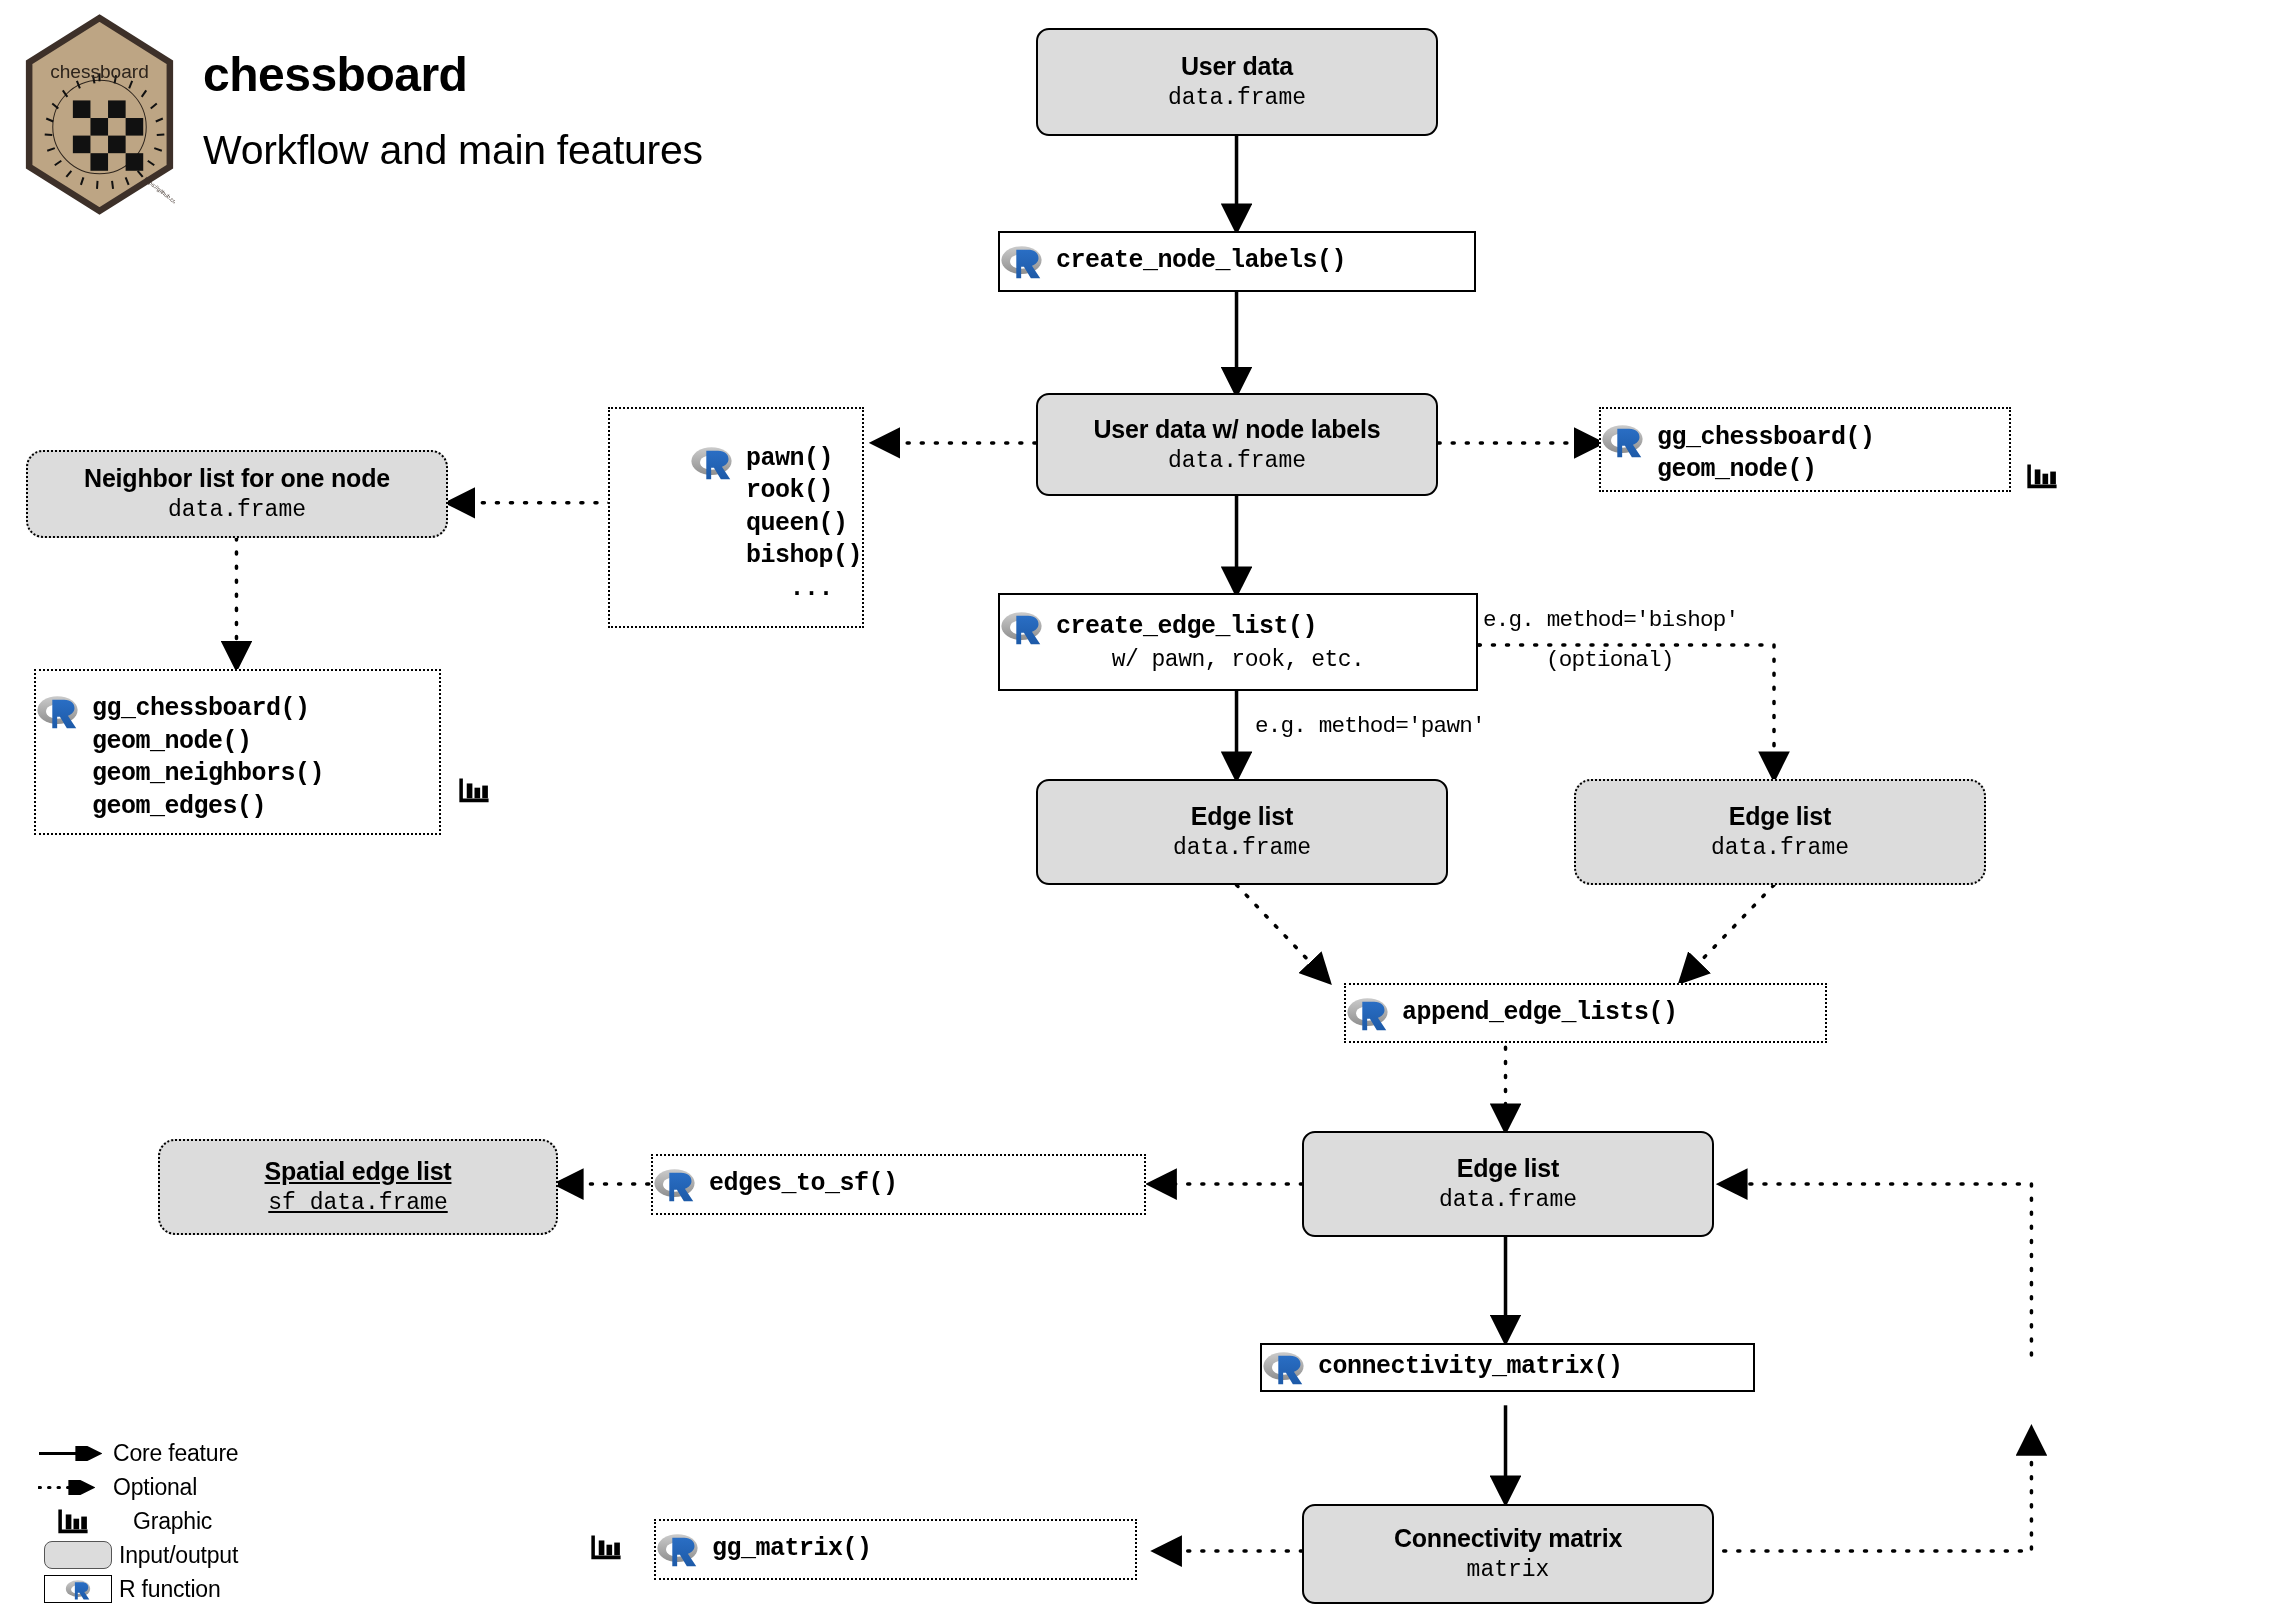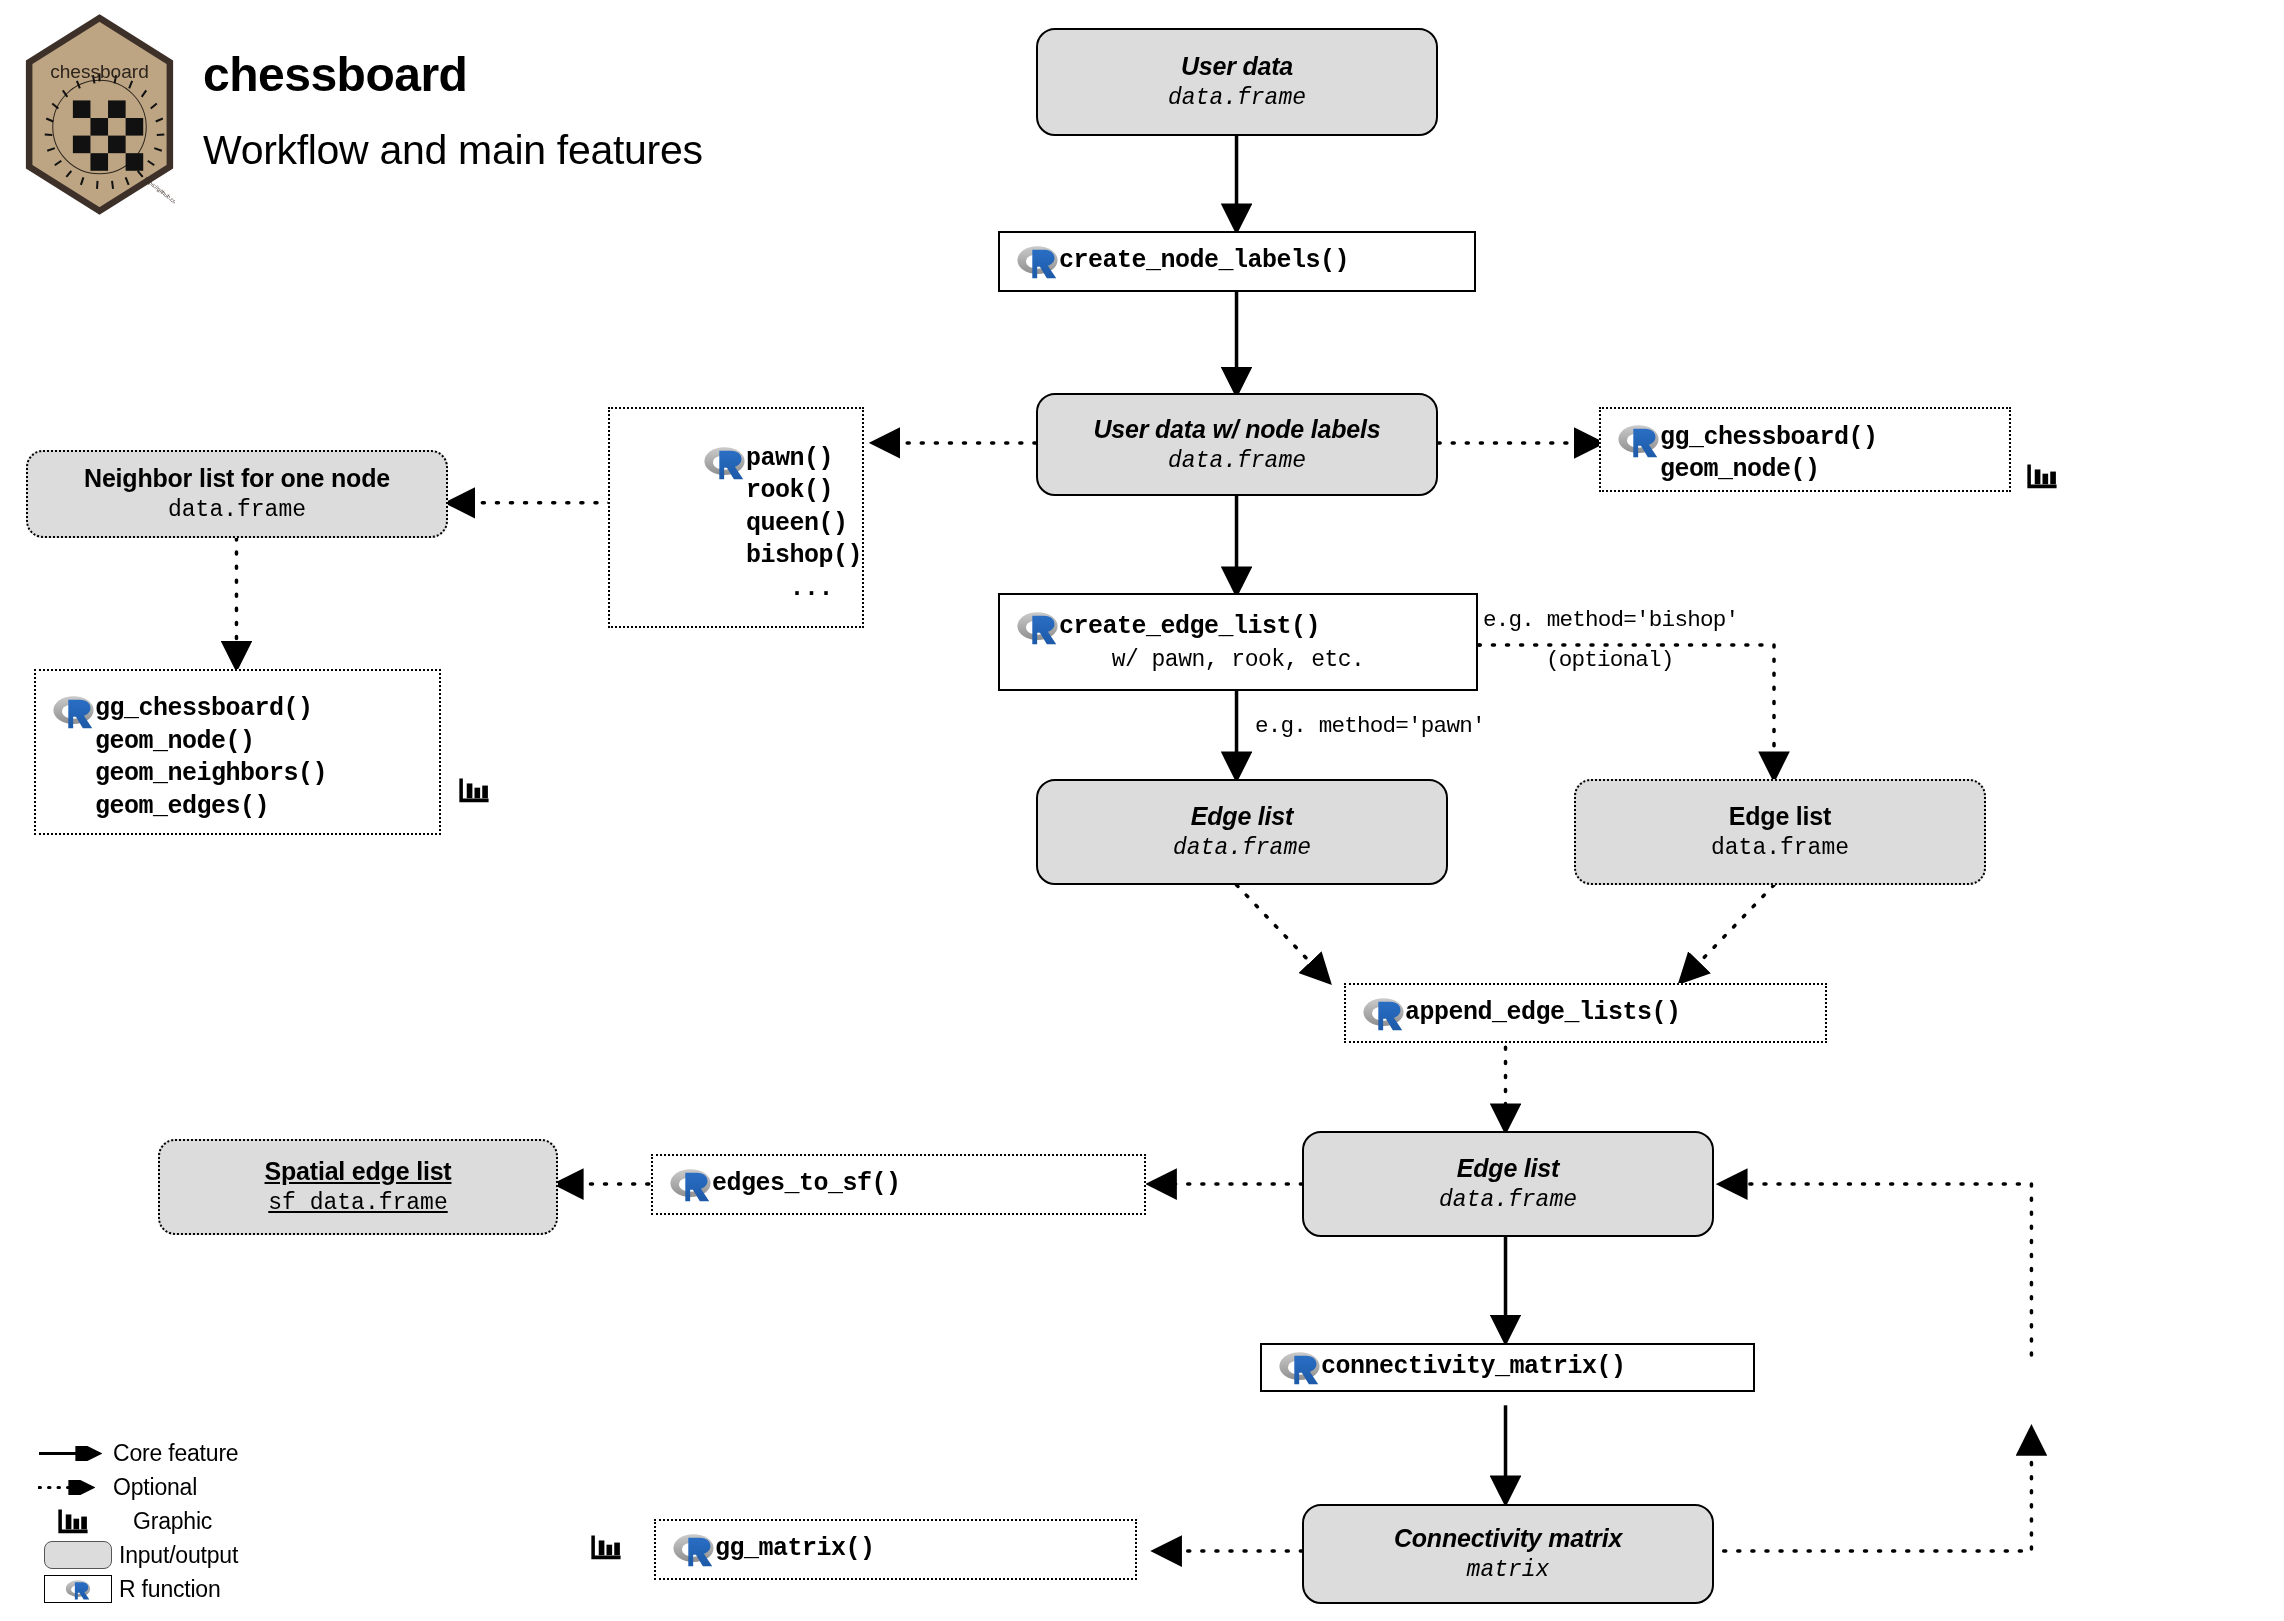"User data" .io { border-radius: 19px -> 13px; font-style: italic -> none }
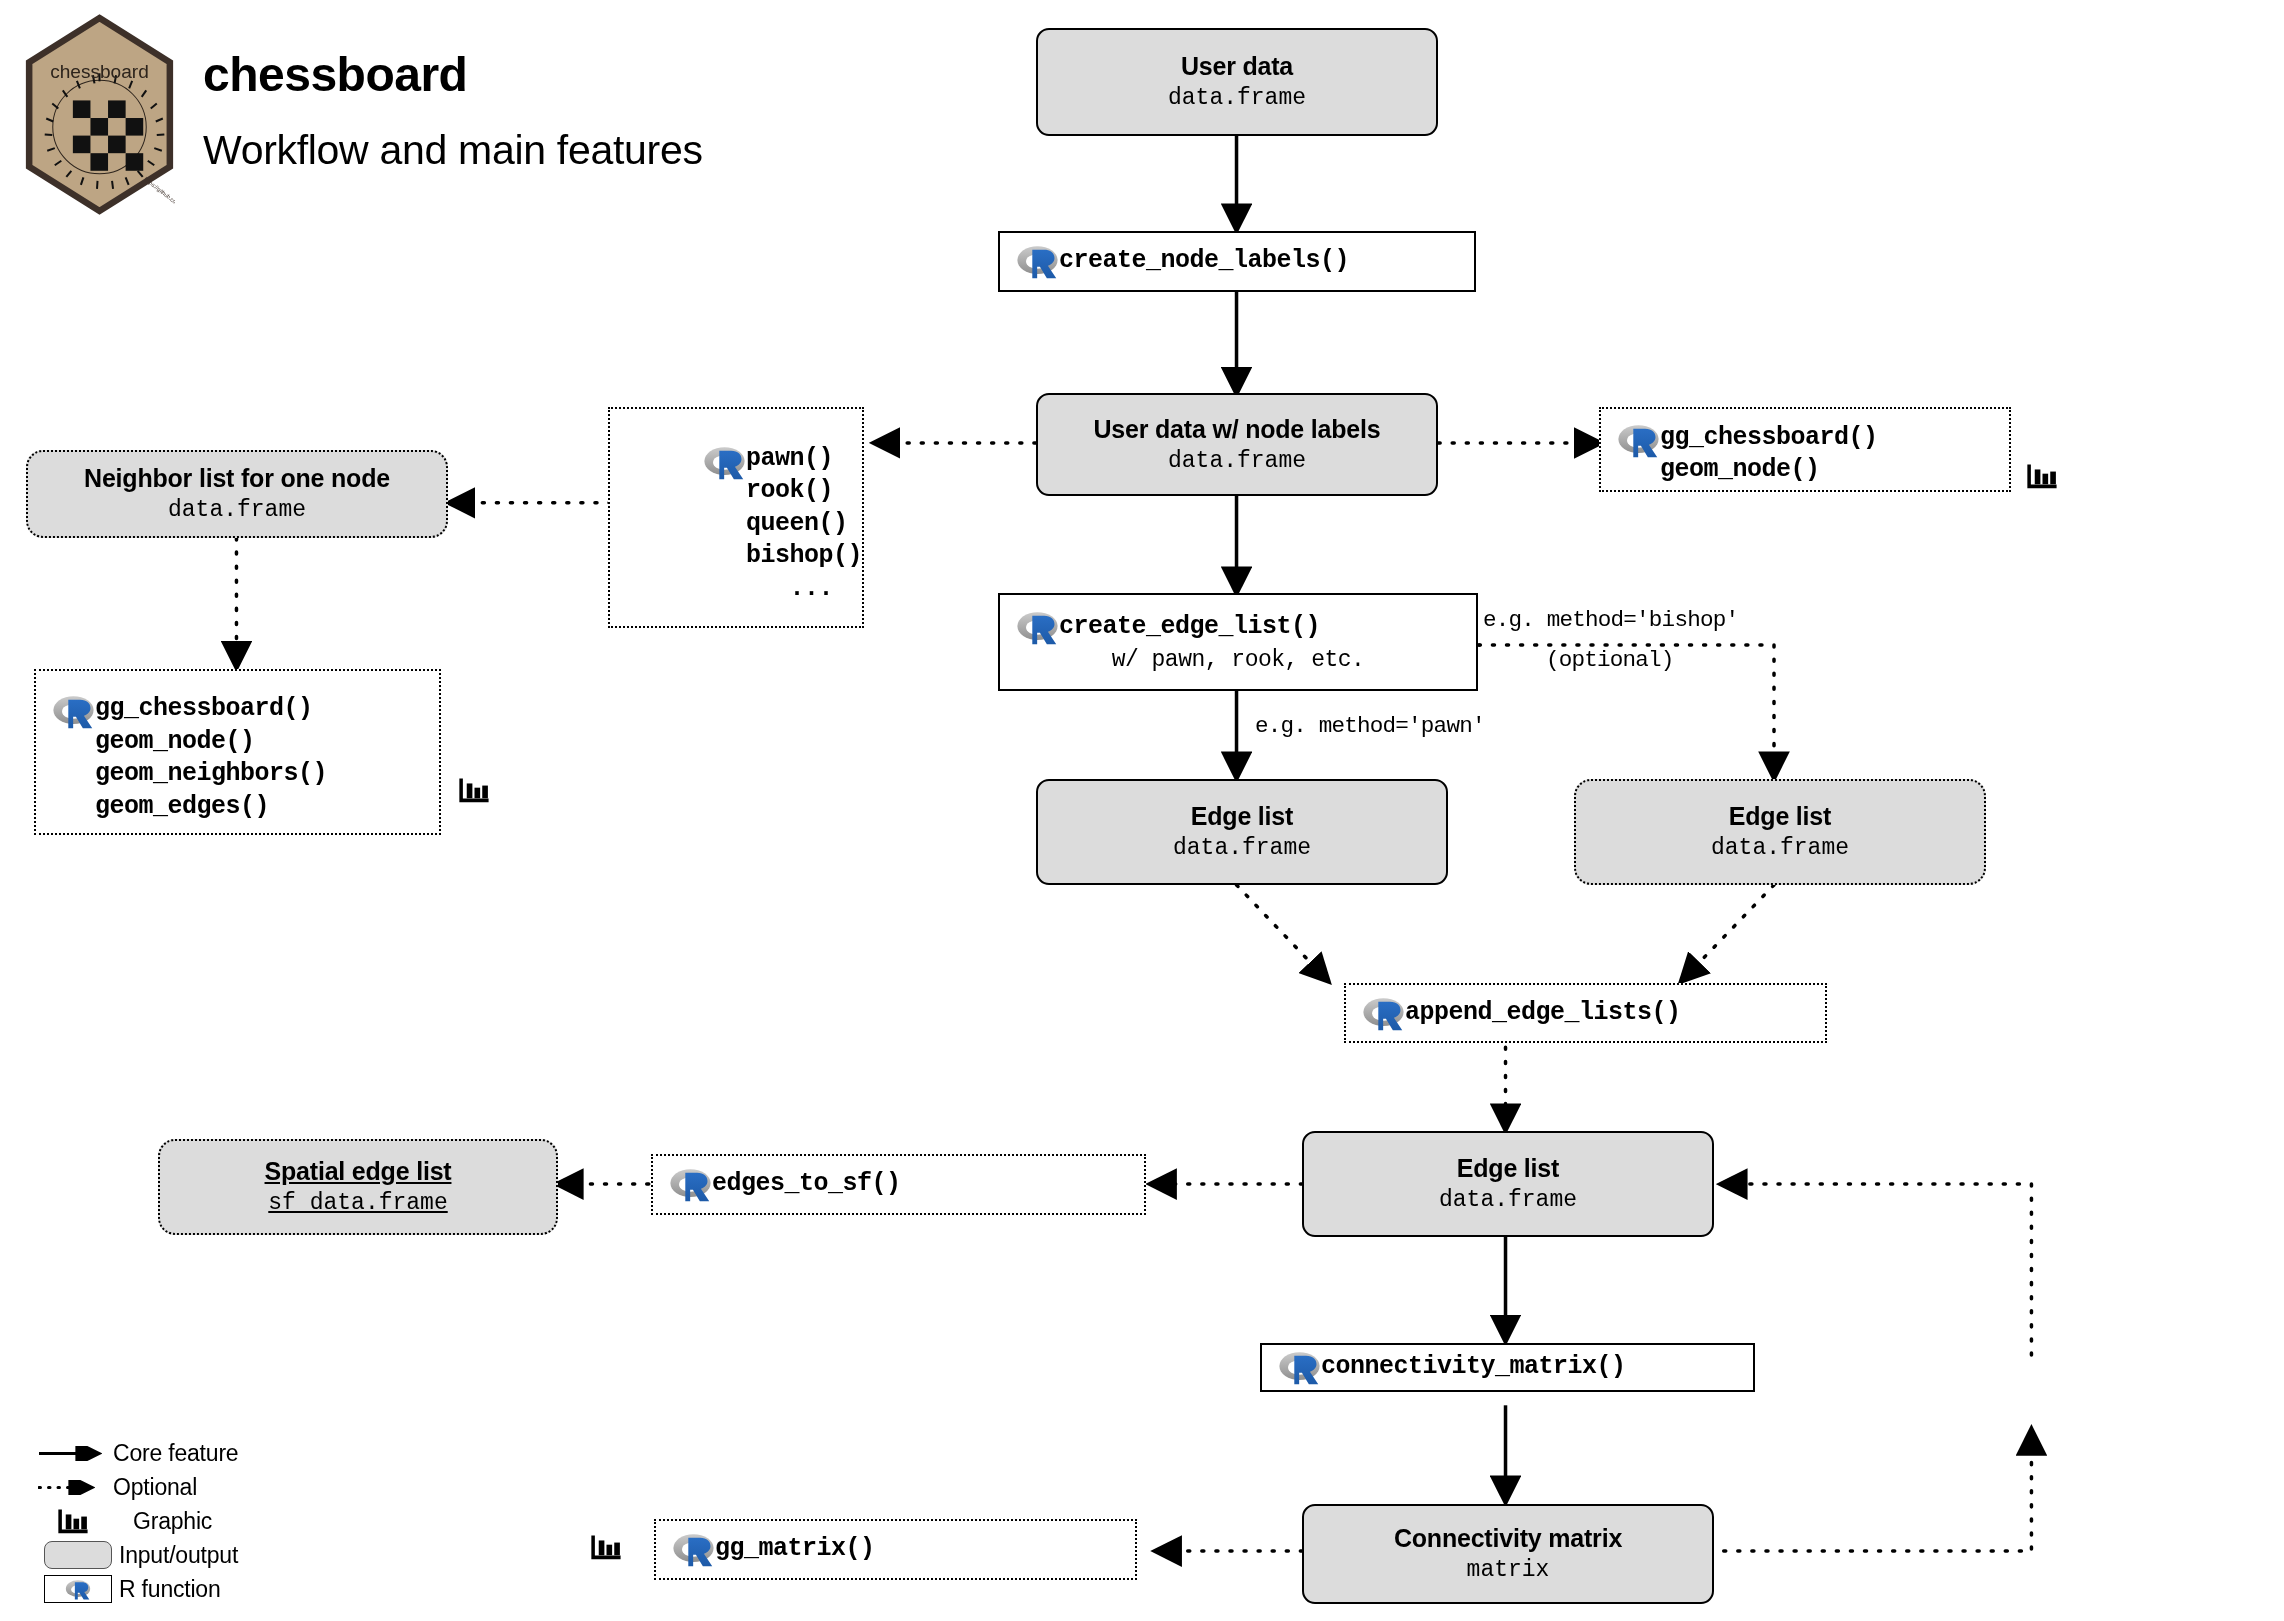"create_node_labels()" .fnrow { gap: none -> 13px; padding-left: 16px -> none }
